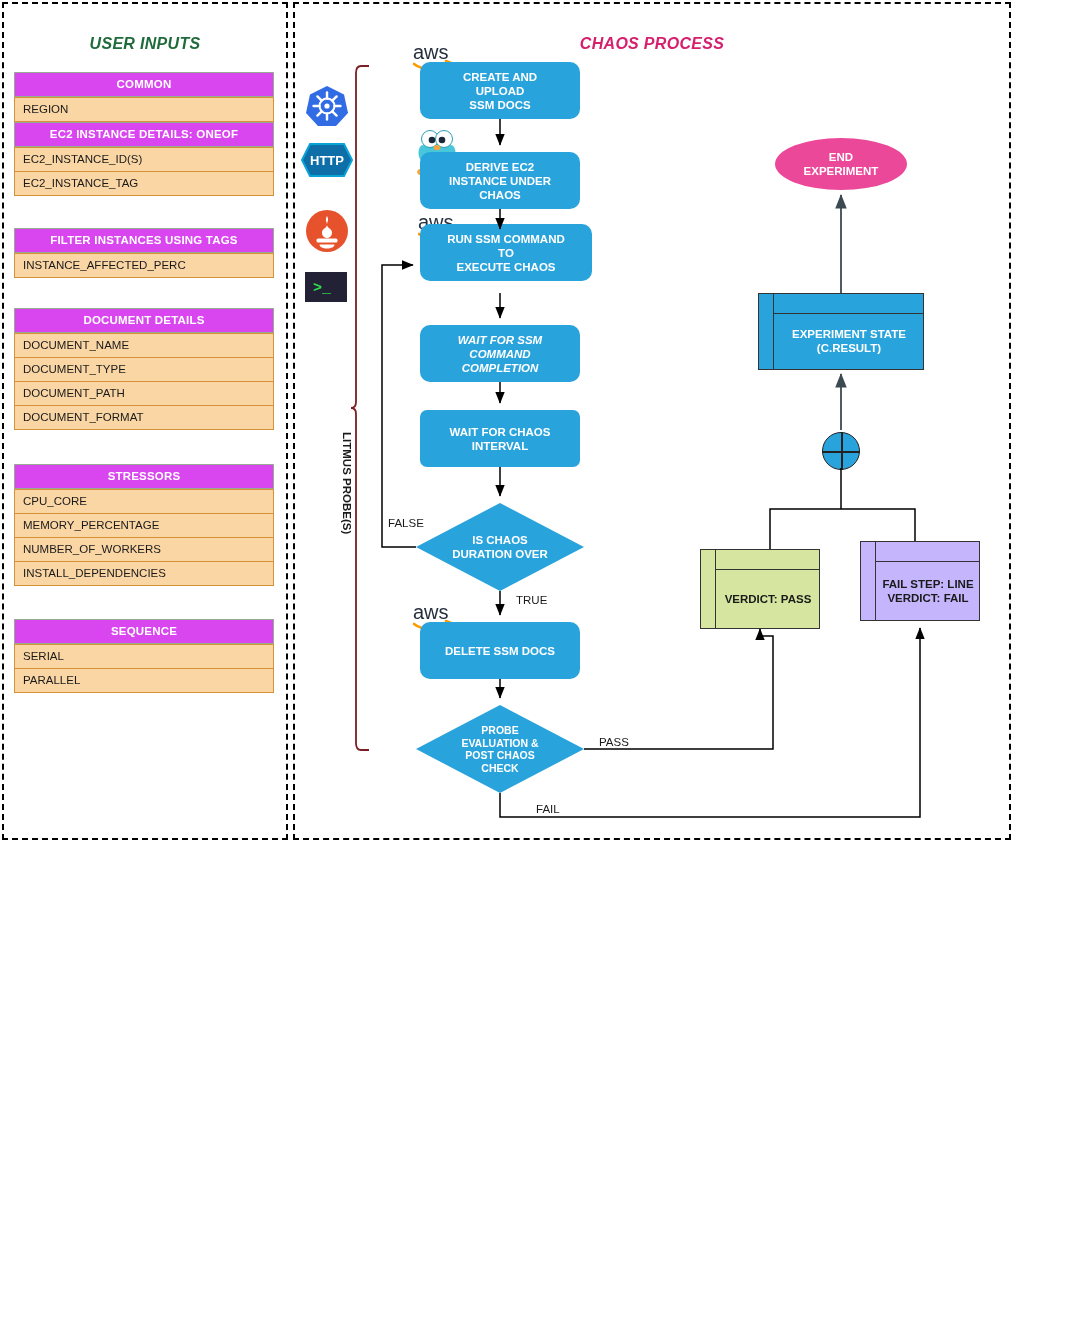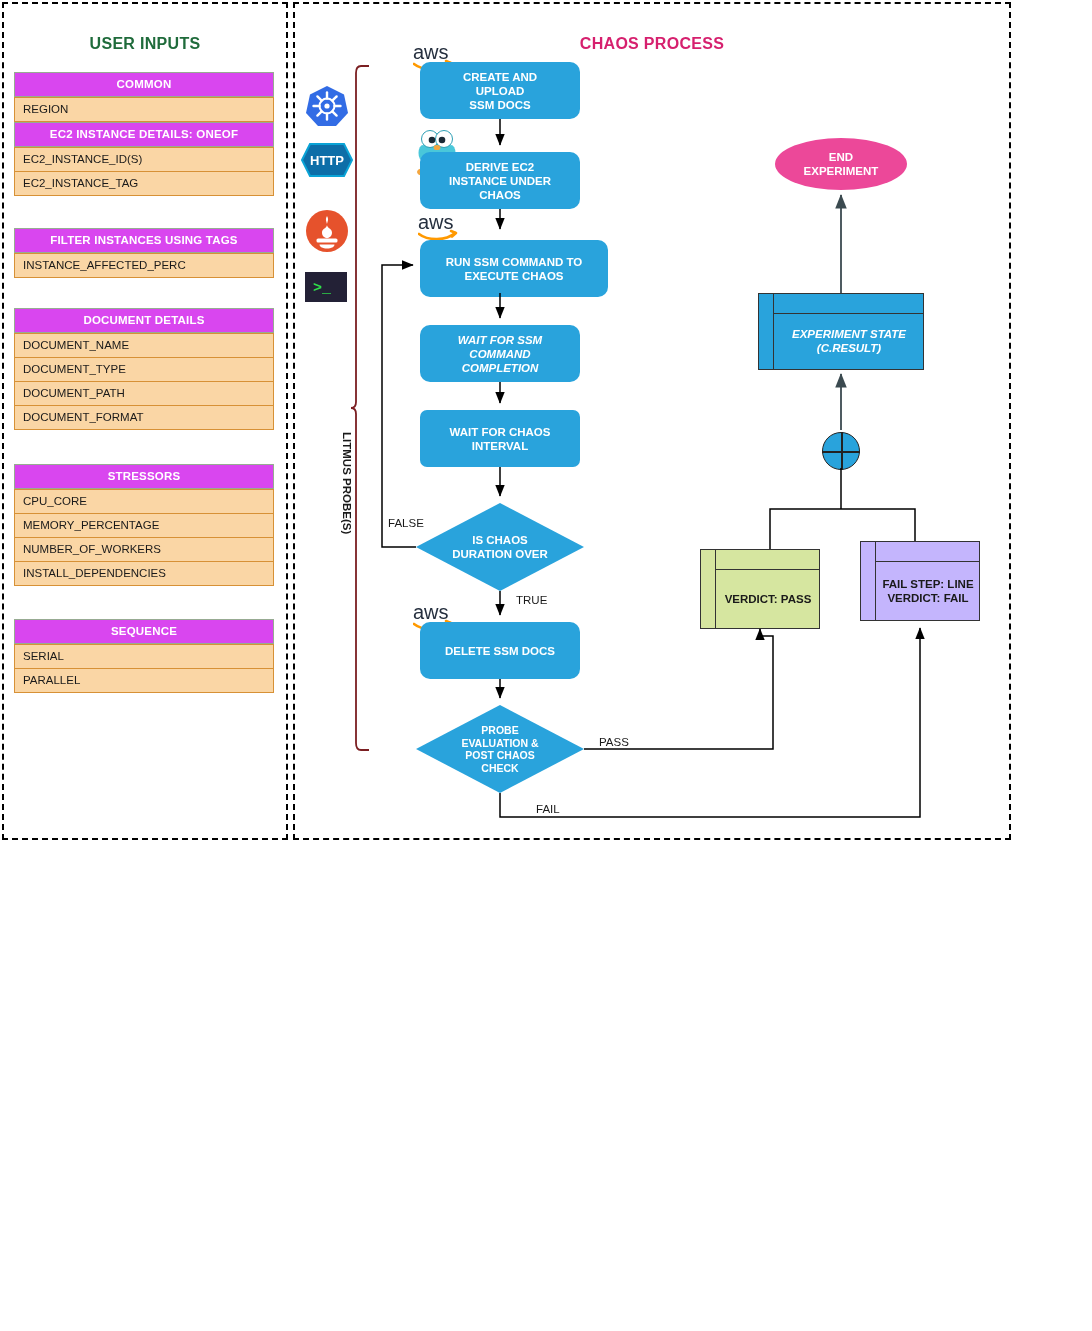"USER INPUTS" .panel-title { font-style: none -> italic }
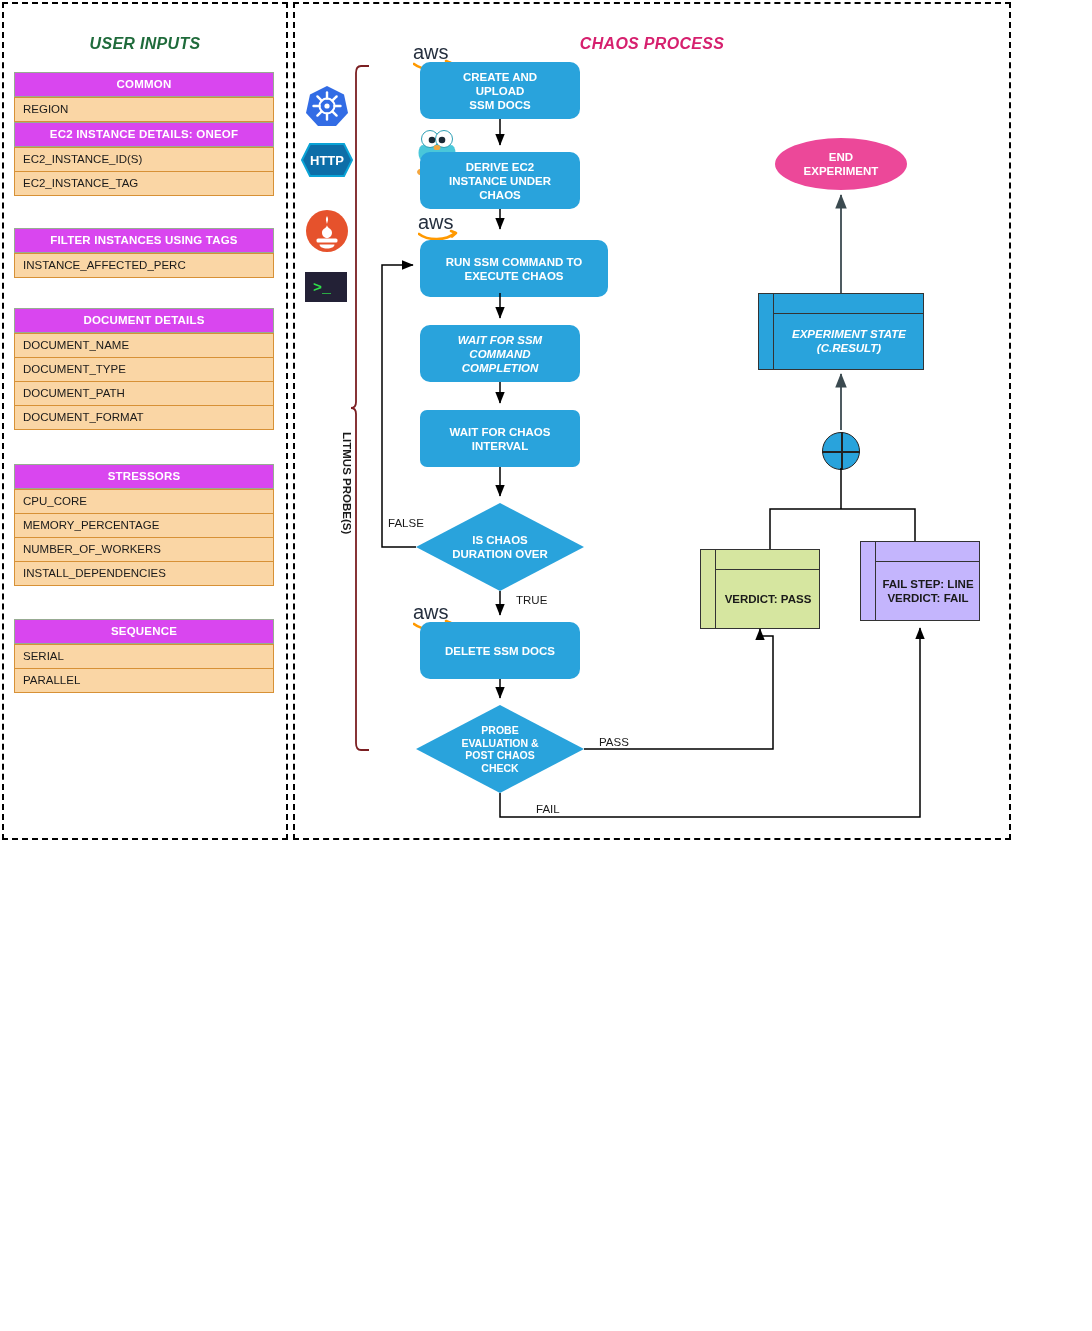"RUN SSM COMMAND TO" div.node { top: 240px -> 224px; width: 188px -> 172px }
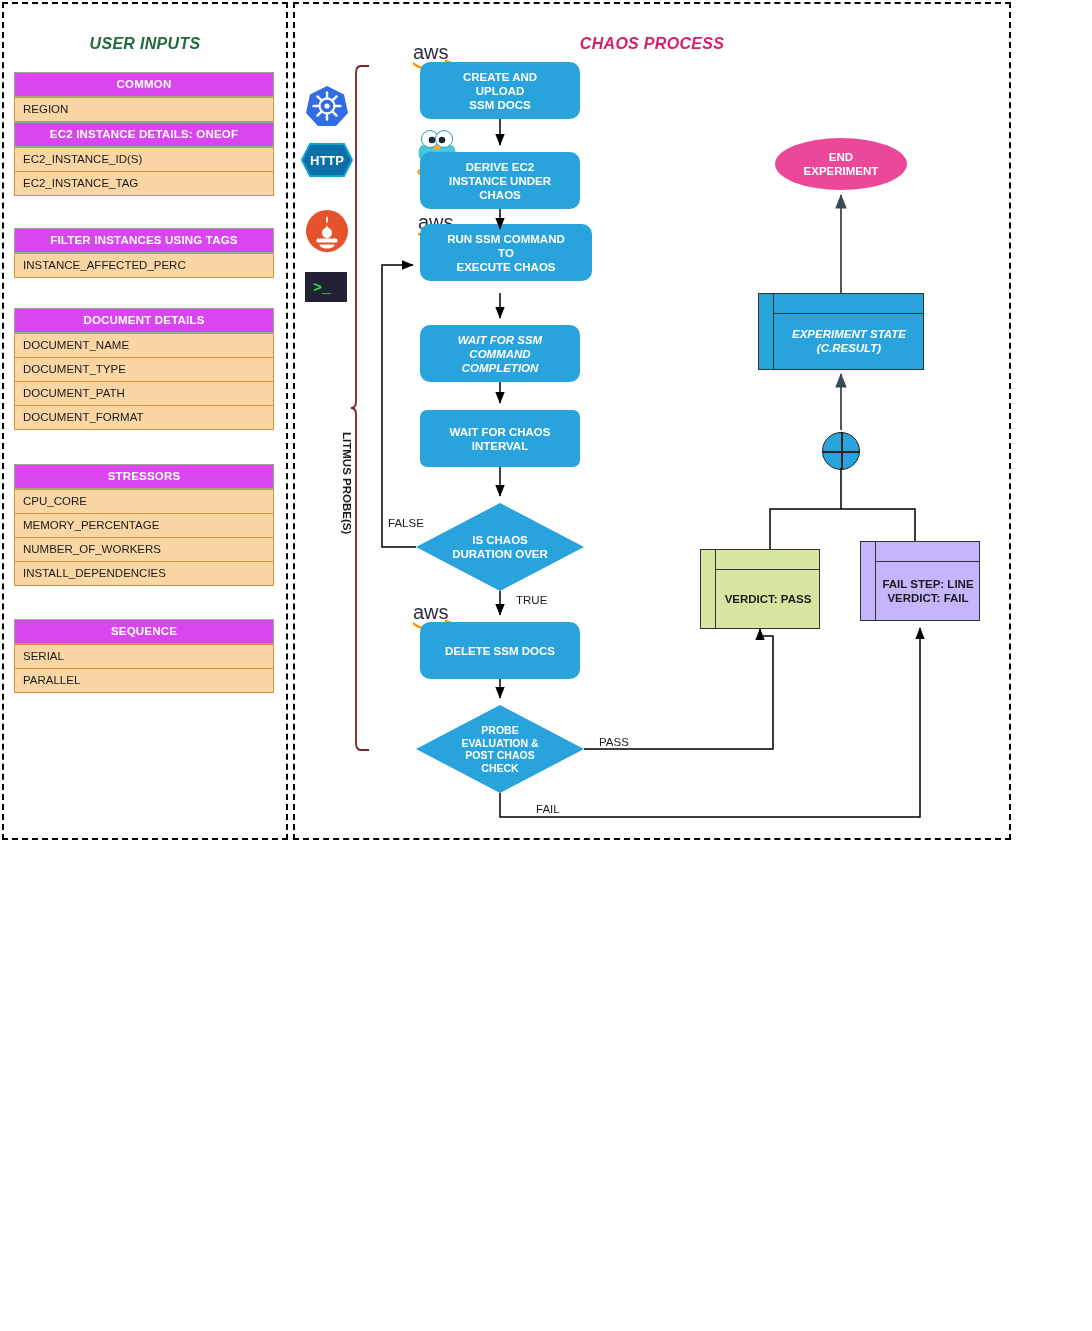"EXPERIMENT STATE (C.RESULT)" div.txt { font-style: italic -> none }
